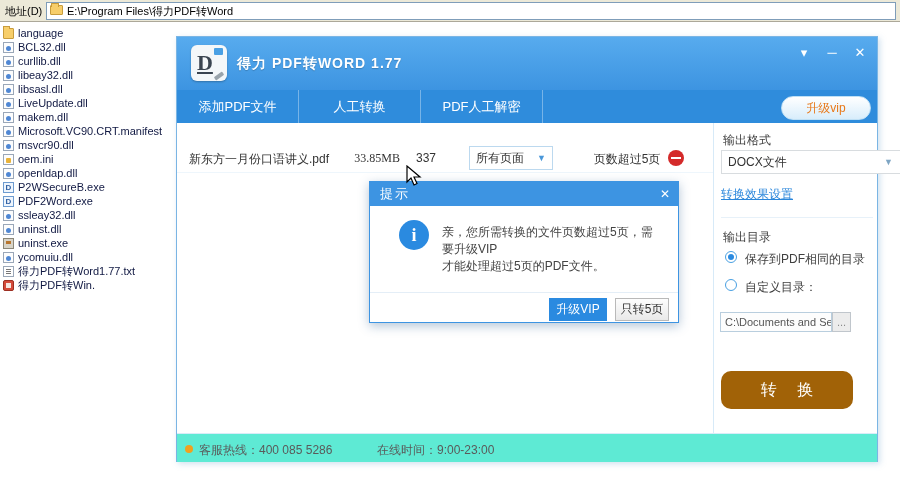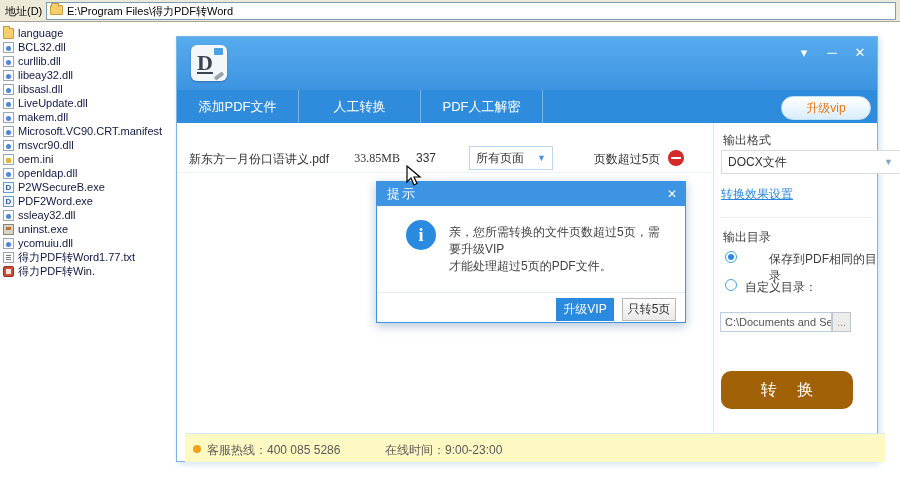"得力 PDF转WORD 1.77" div { html: none -> <div>得力 PDF转WORD 1.77</div> }
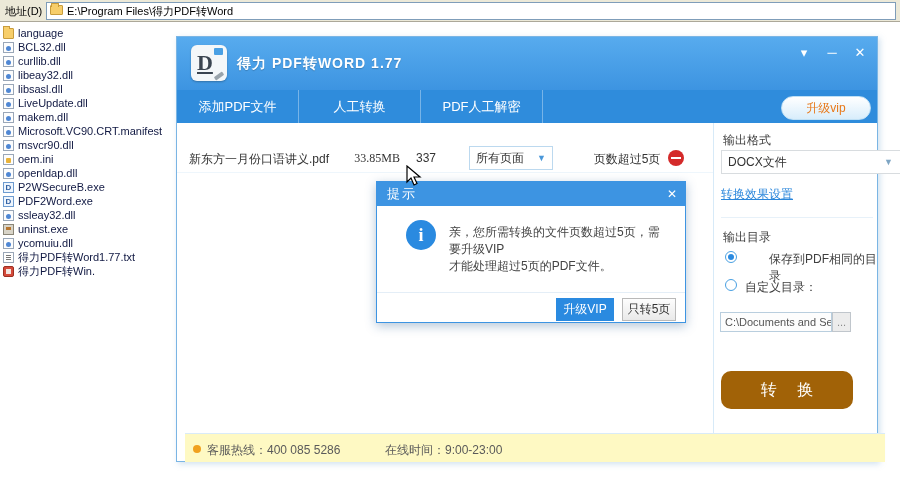"提示" #dialog { margin-left: 7px -> none }
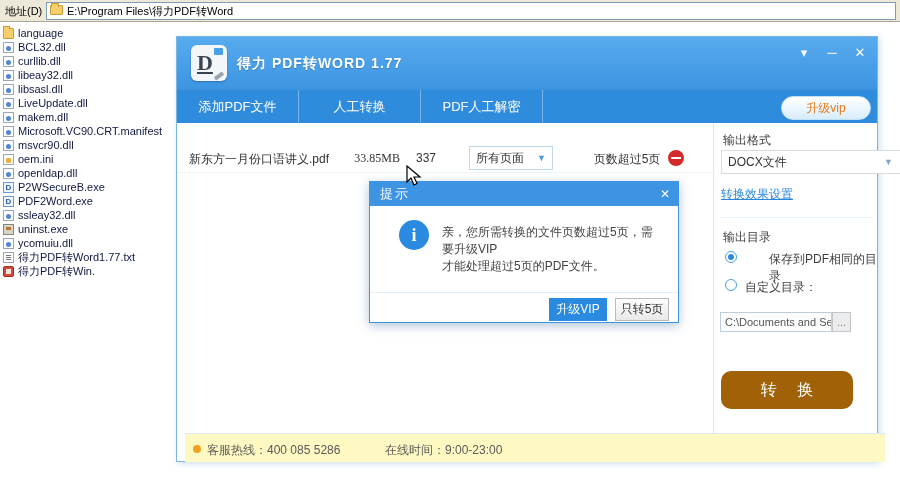"uninst.dll" div.file-item { html: none -> <div> <span></span> <span>uninst.dll</span> </div> }
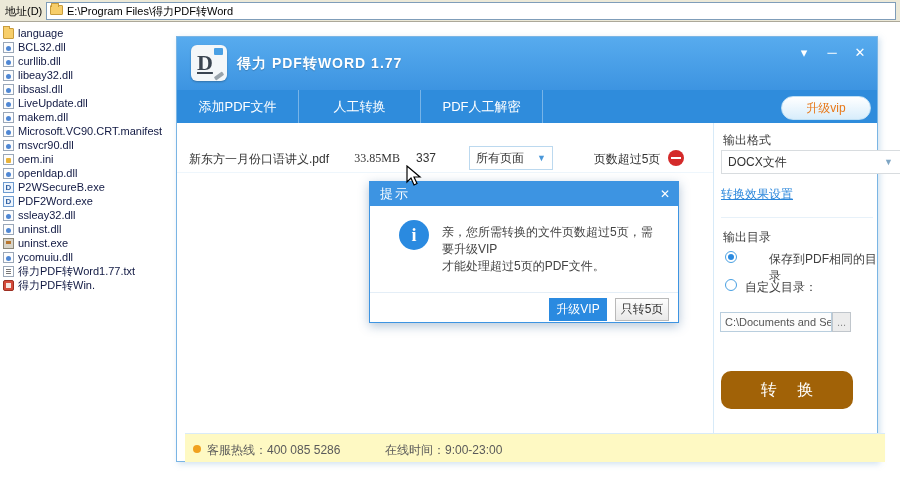"保存到PDF相同的目录" span.radio-label { margin-left: 24px -> none }
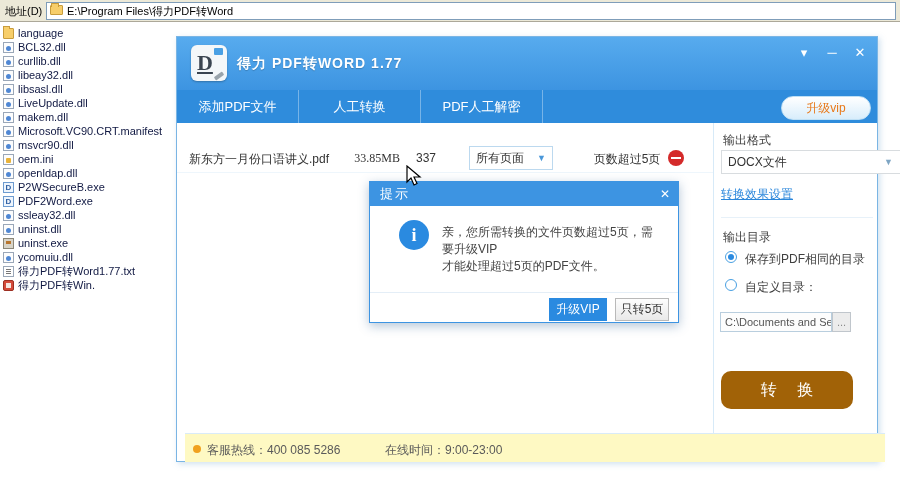"客服热线：400 085 5286" #statusbar { background: #fef9c3 -> #5eead4; left: 8px -> 0 }
